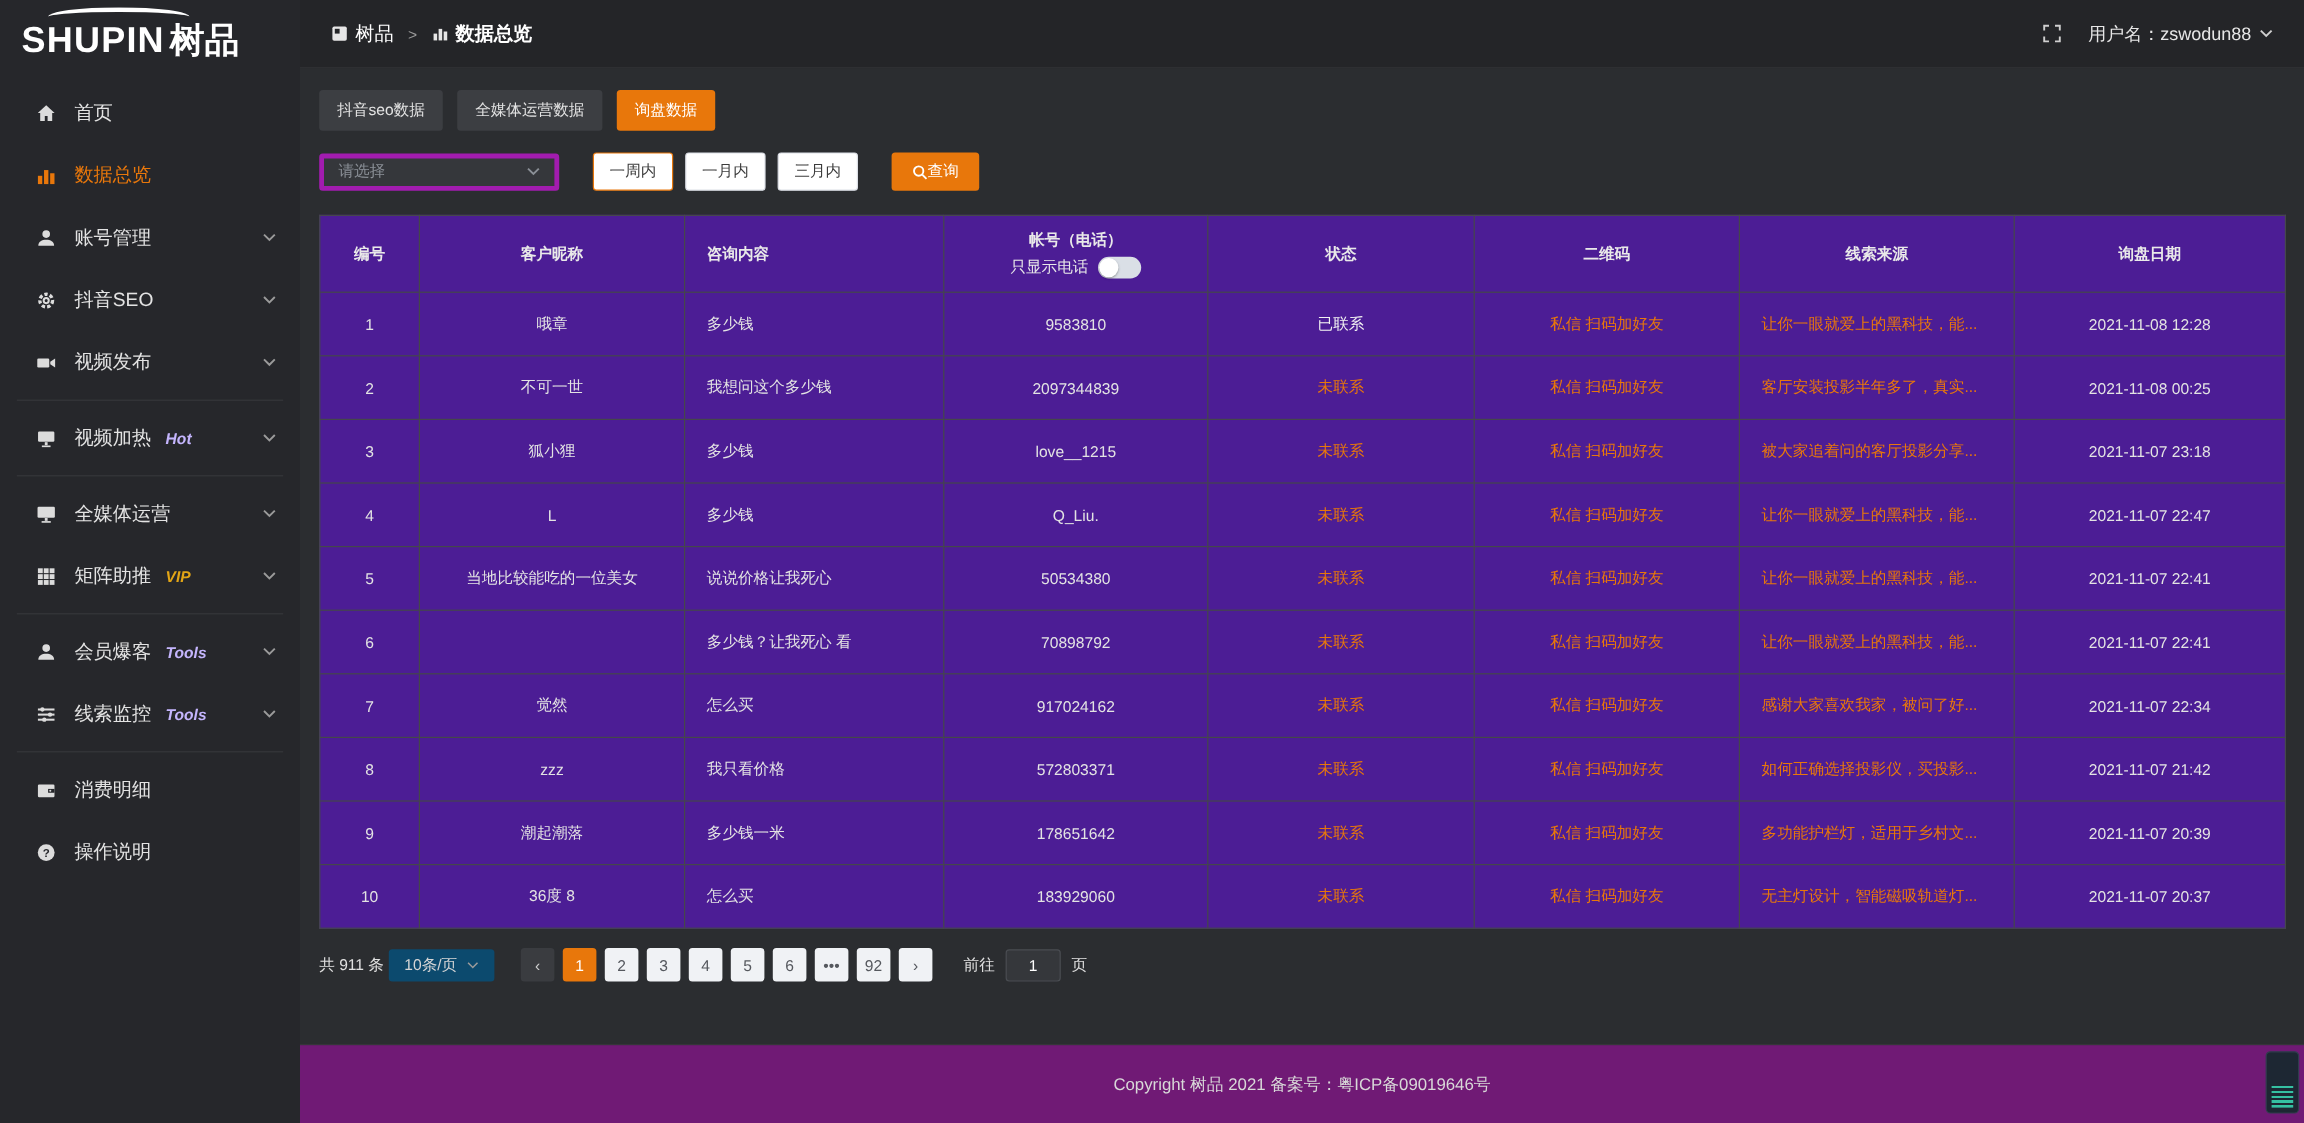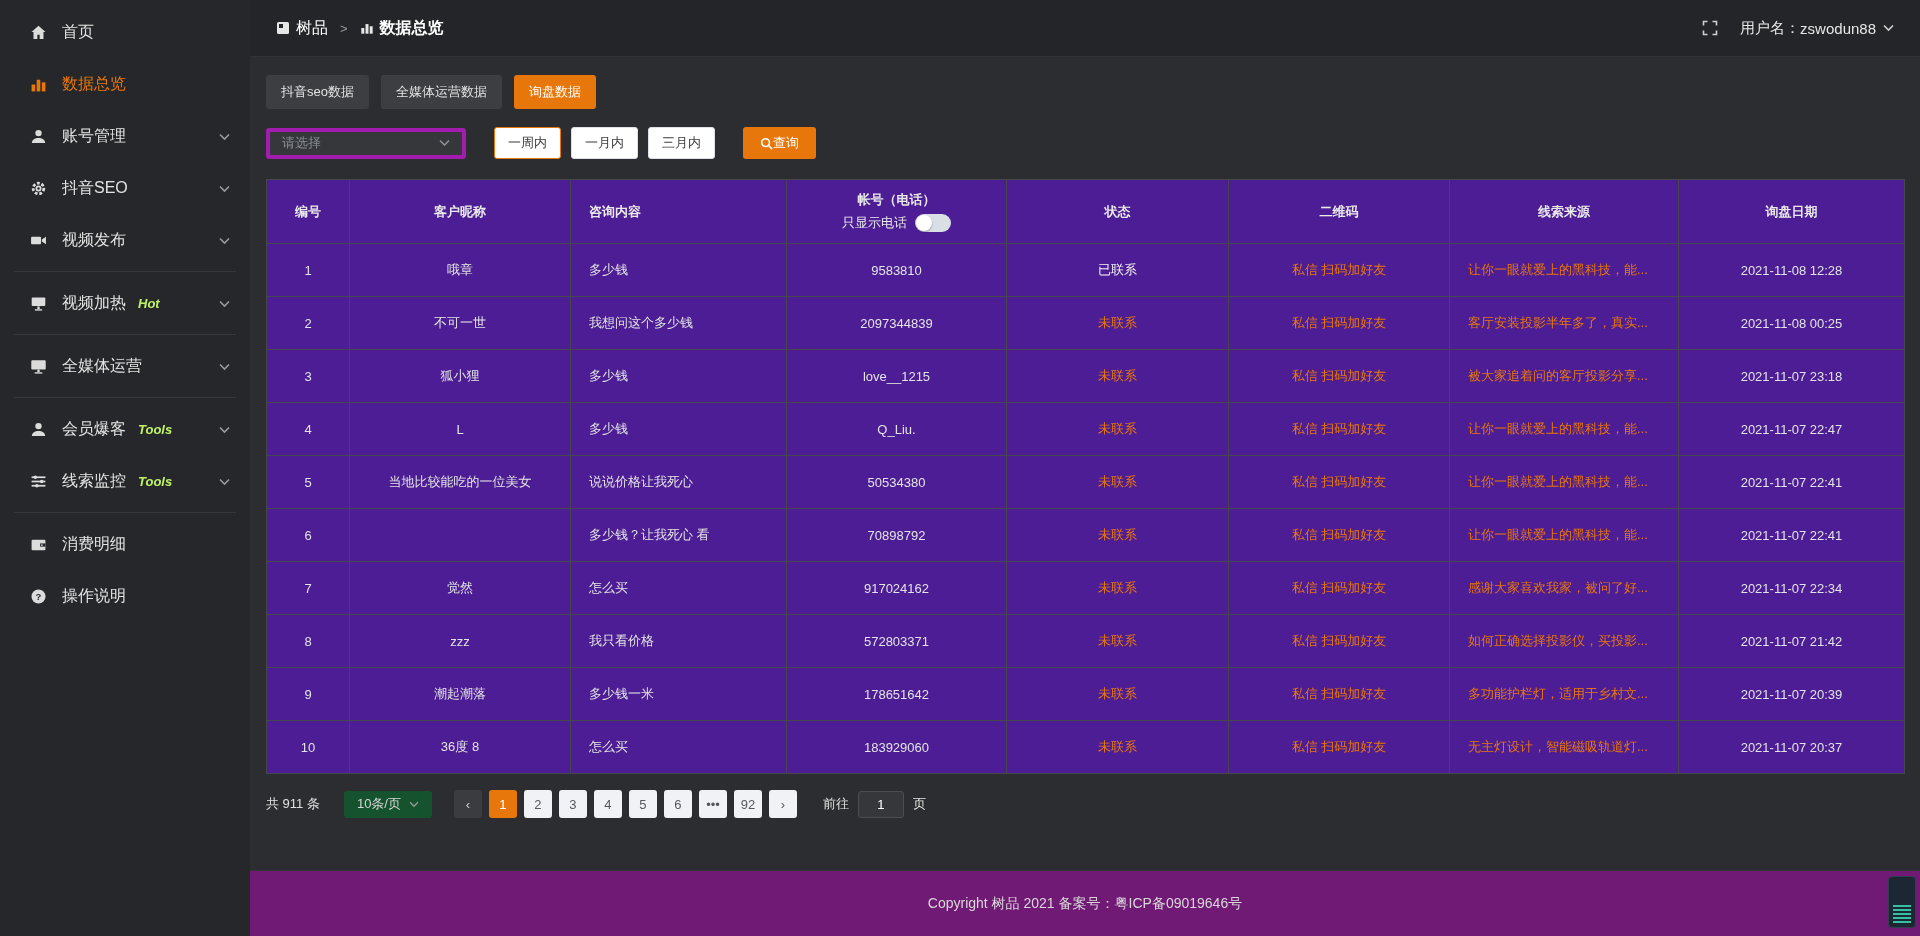"SHUPIN 树品" div.logo { html: none -> <div> <div></div> <span>SHUPIN</span><span>树品</span> </div> }
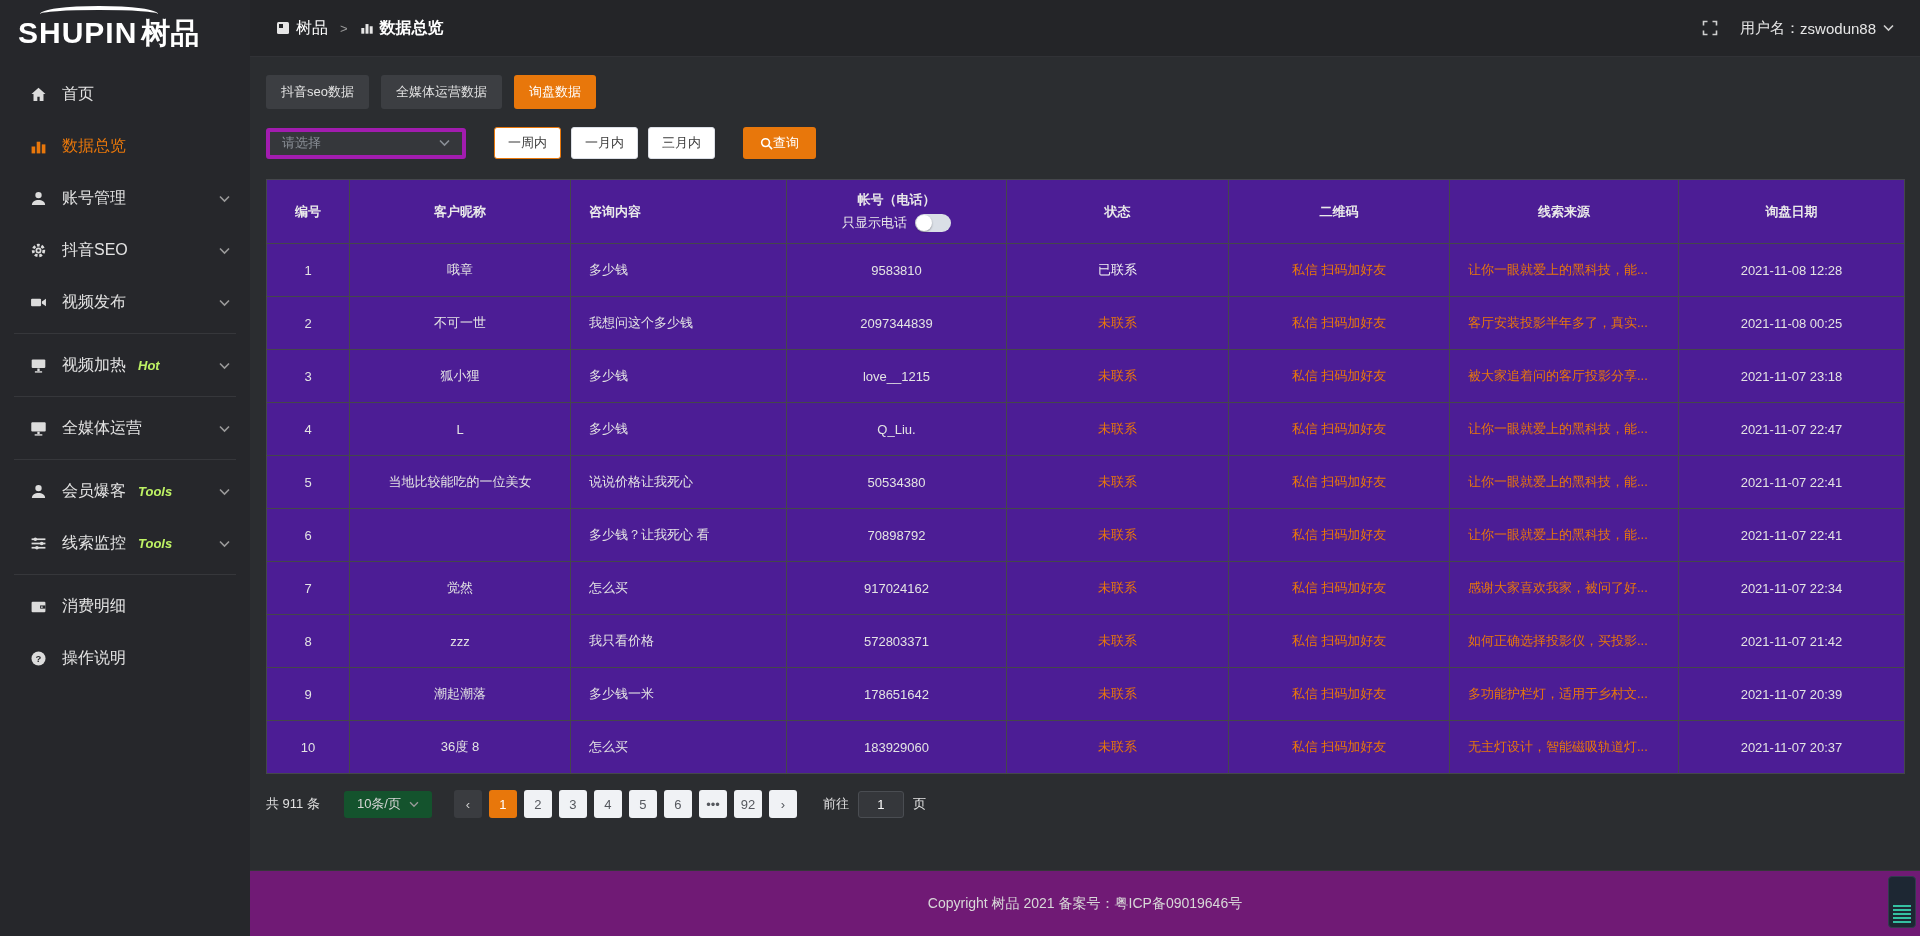"Hot" .badge { color: #bef264 -> #c4b5fd }
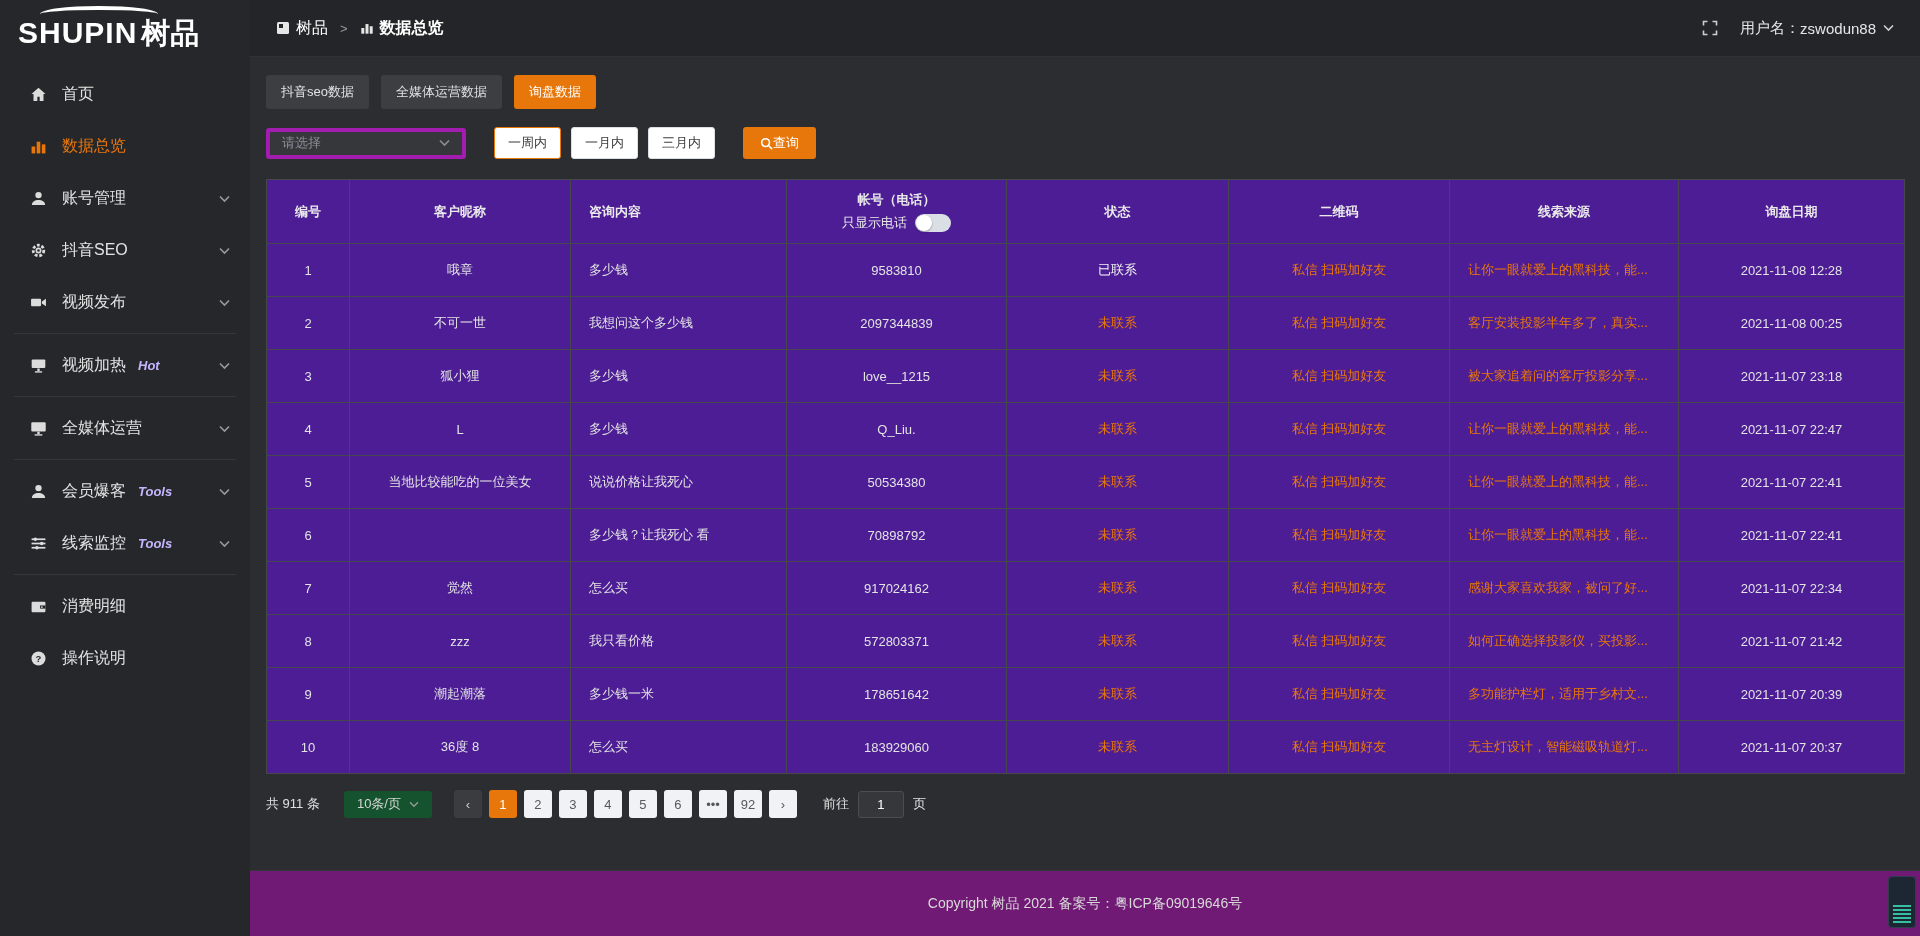"矩阵助推" div.menu-item { html: none -> <div> <svg> <rect></rect> <rect></rect> <rect></rect> <rect></rect> <rect></rect> <rect></rect> <rect></rect> <rect></rect> <rect></rect> </svg> <span>矩阵助推</span> <span>VIP</span> <span><svg> <polyline></polyline> </svg></span> </div> }
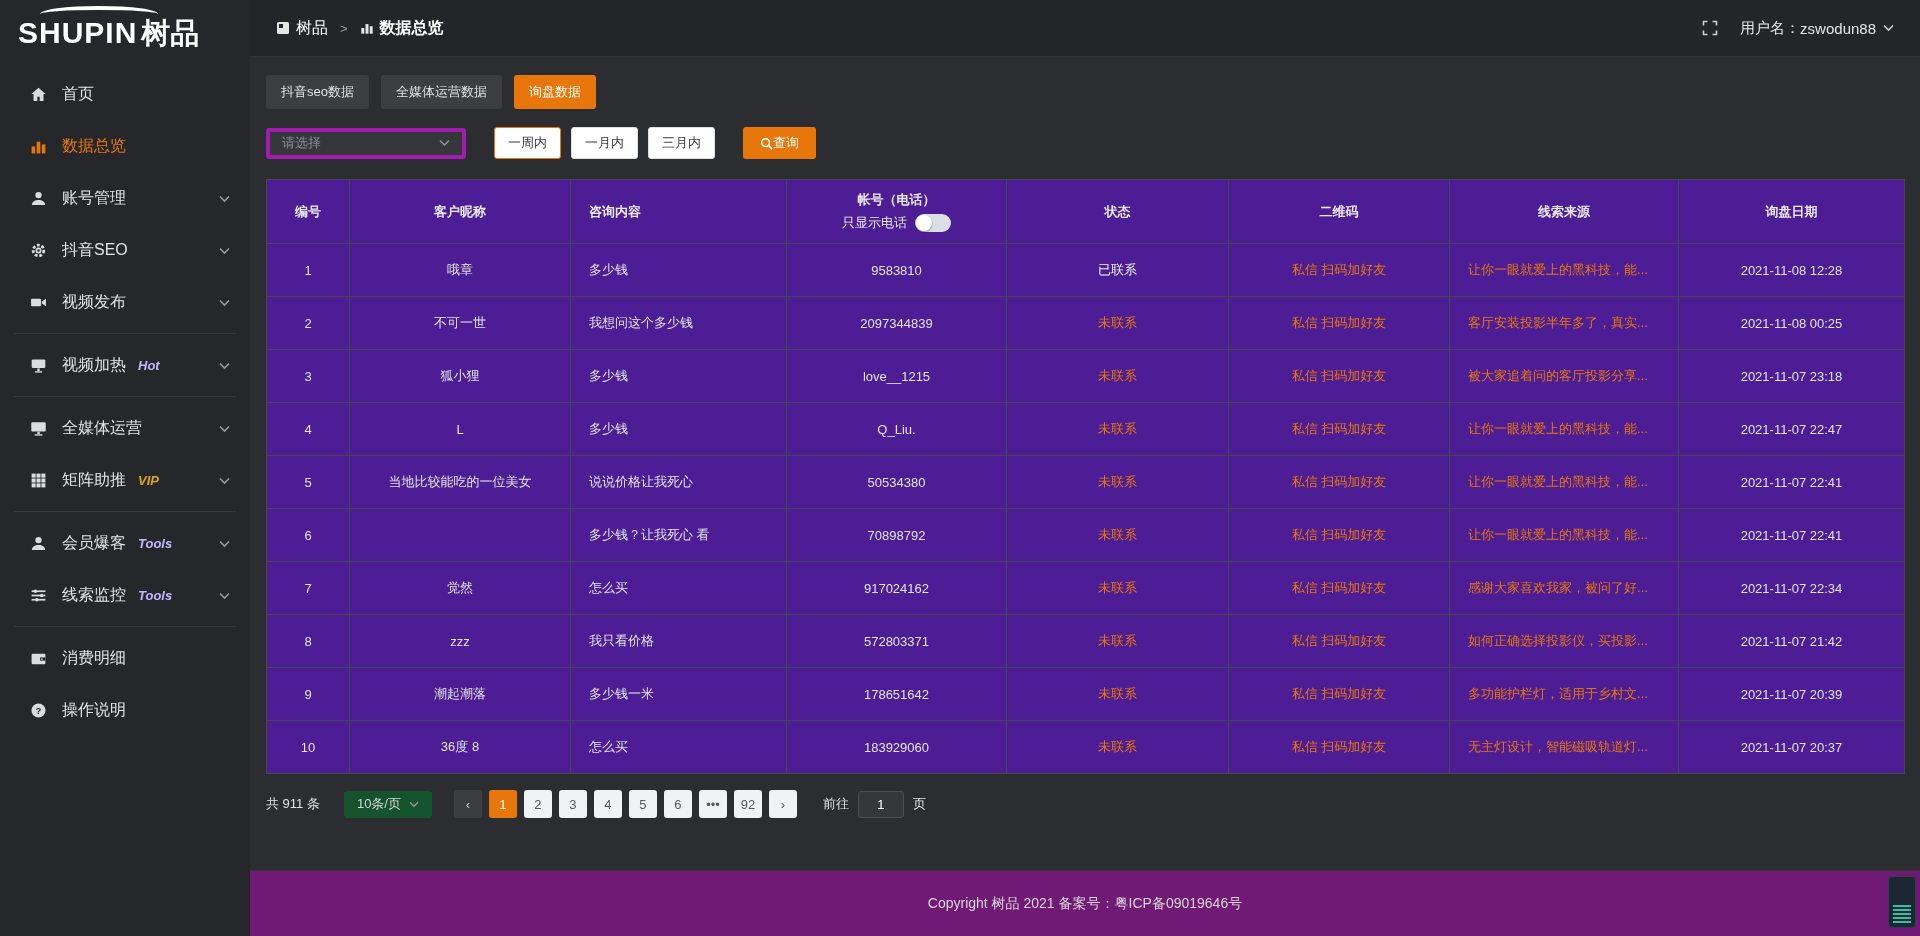"10条/页" .page-size { background: #14532d -> #0c4a6e; margin-left: 24px -> 4px }
